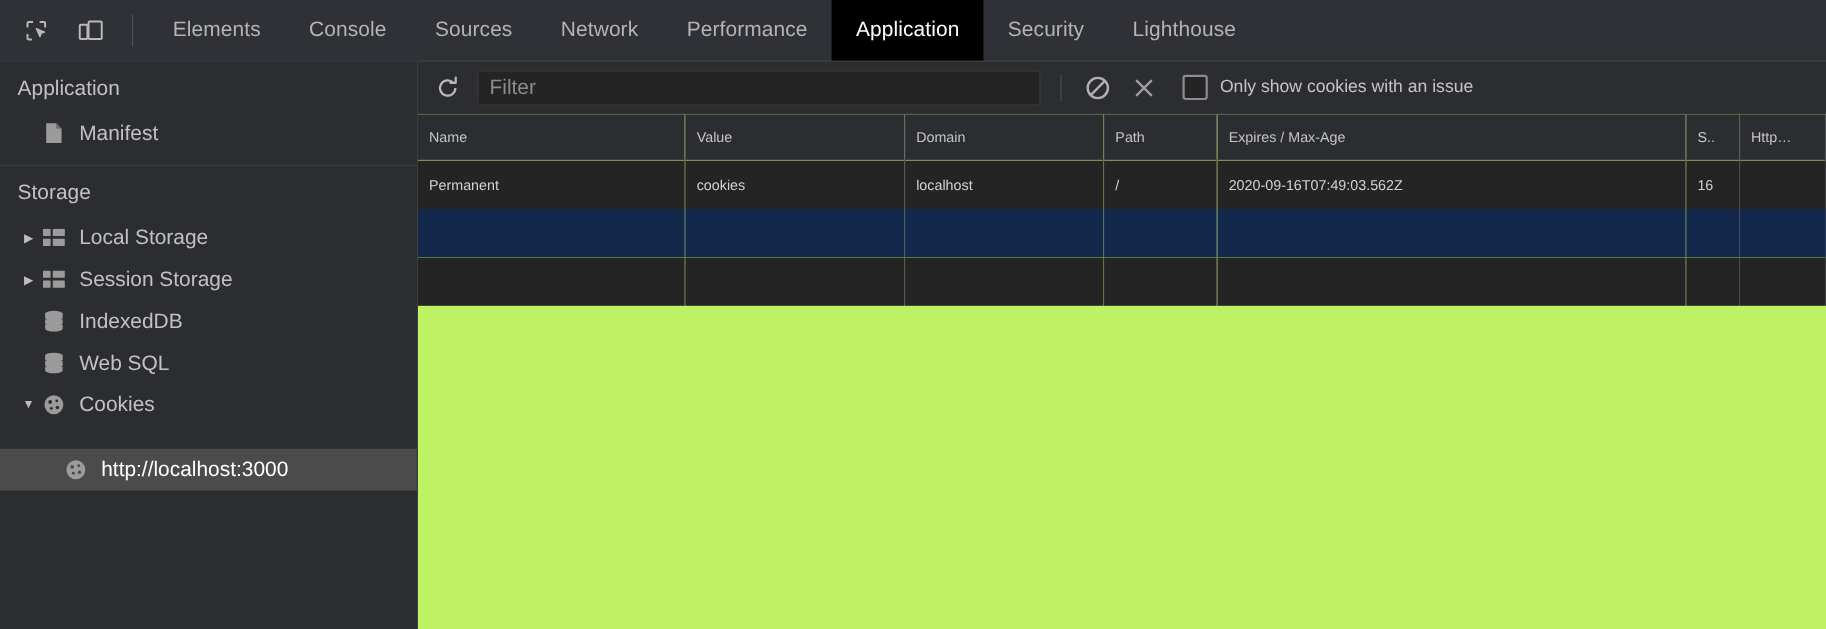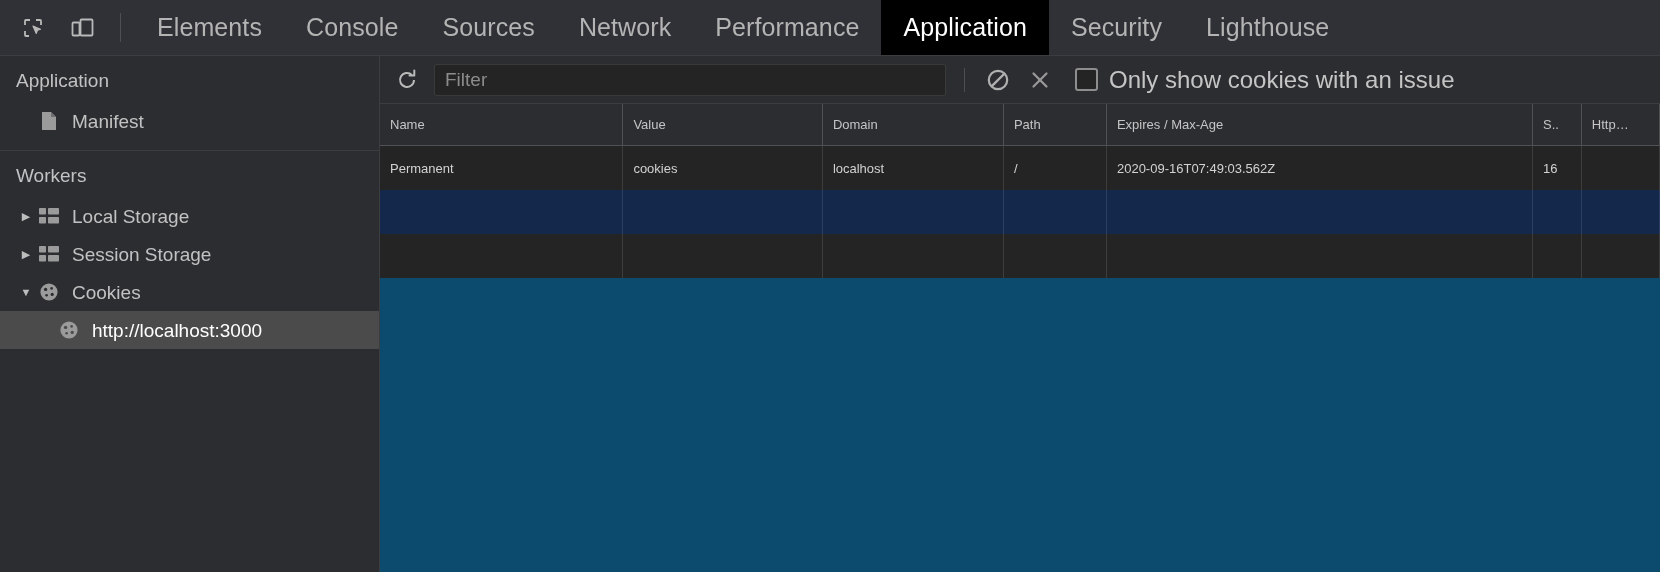"Elements" .tab { font-size: 25px -> 19px }
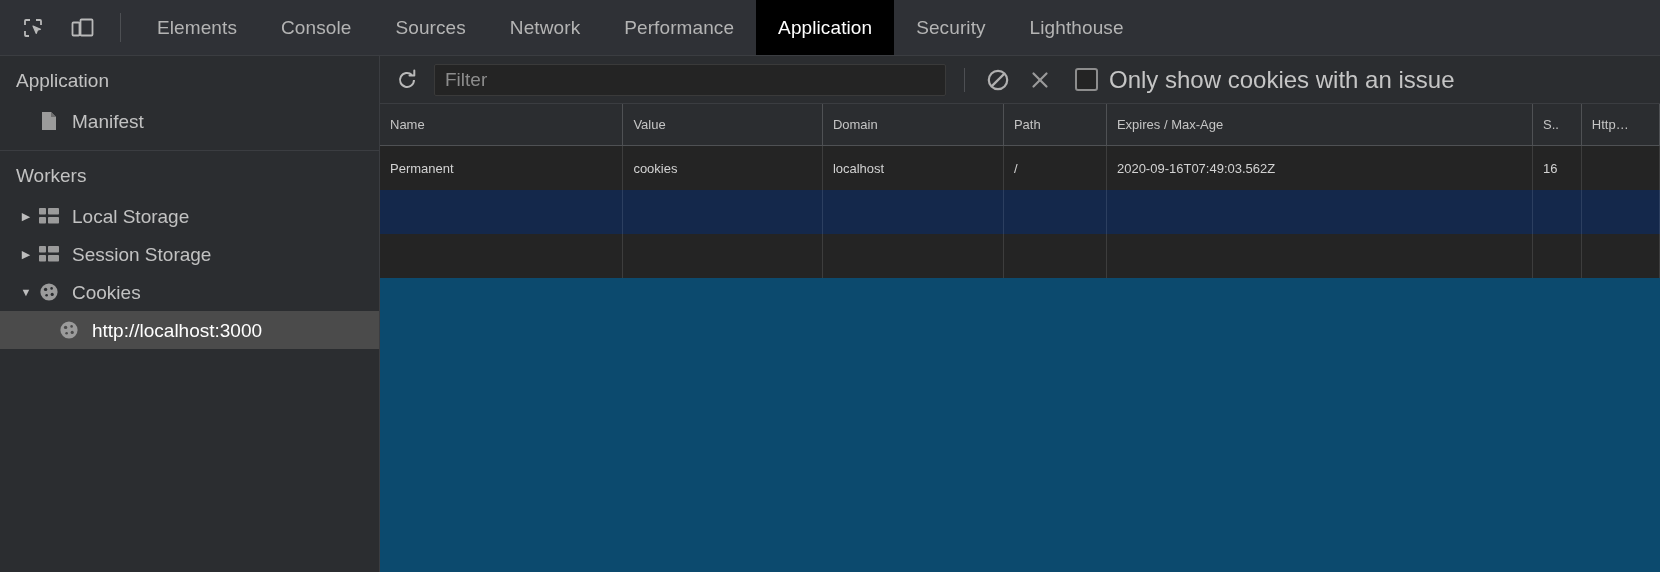"Filter" .main { background: #0c4a6e -> #bef264 }
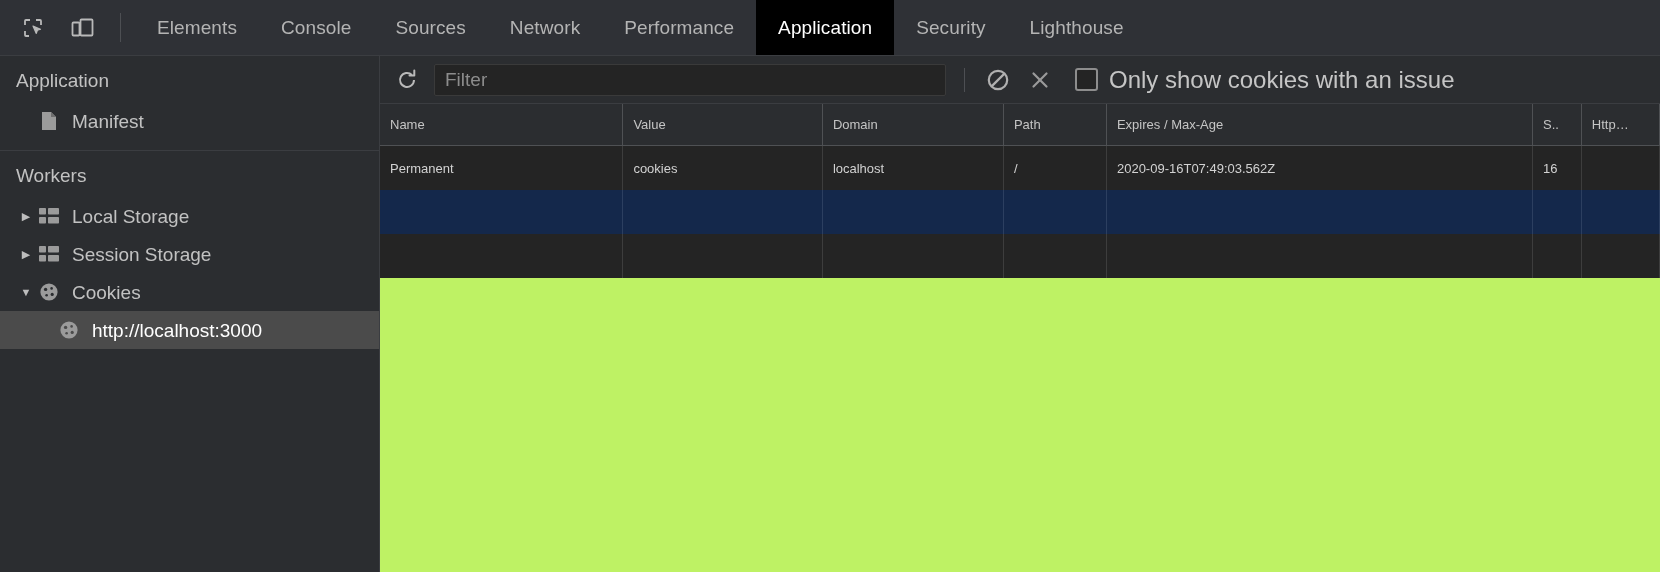"Only show cookies with an" .chk-label { font-size: 24px -> 16px }
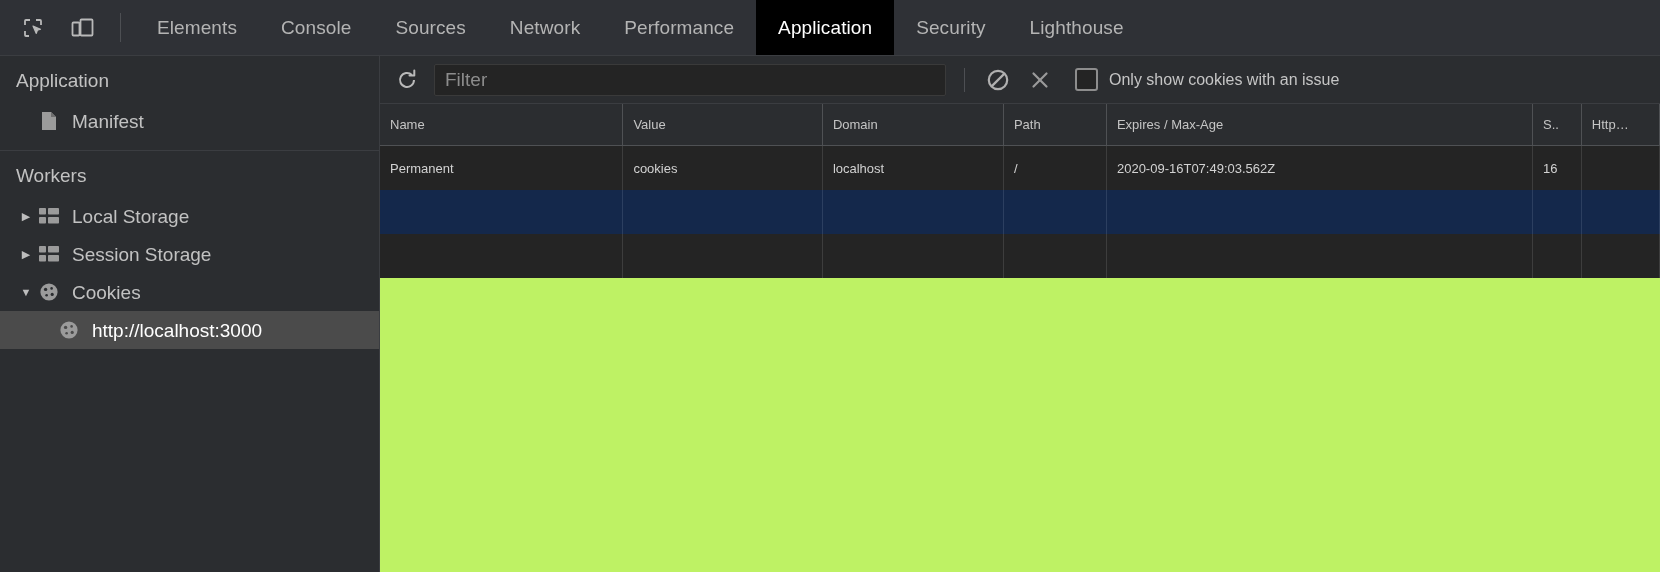"Workers" div.side-group-title { text: Workers -> Storage }
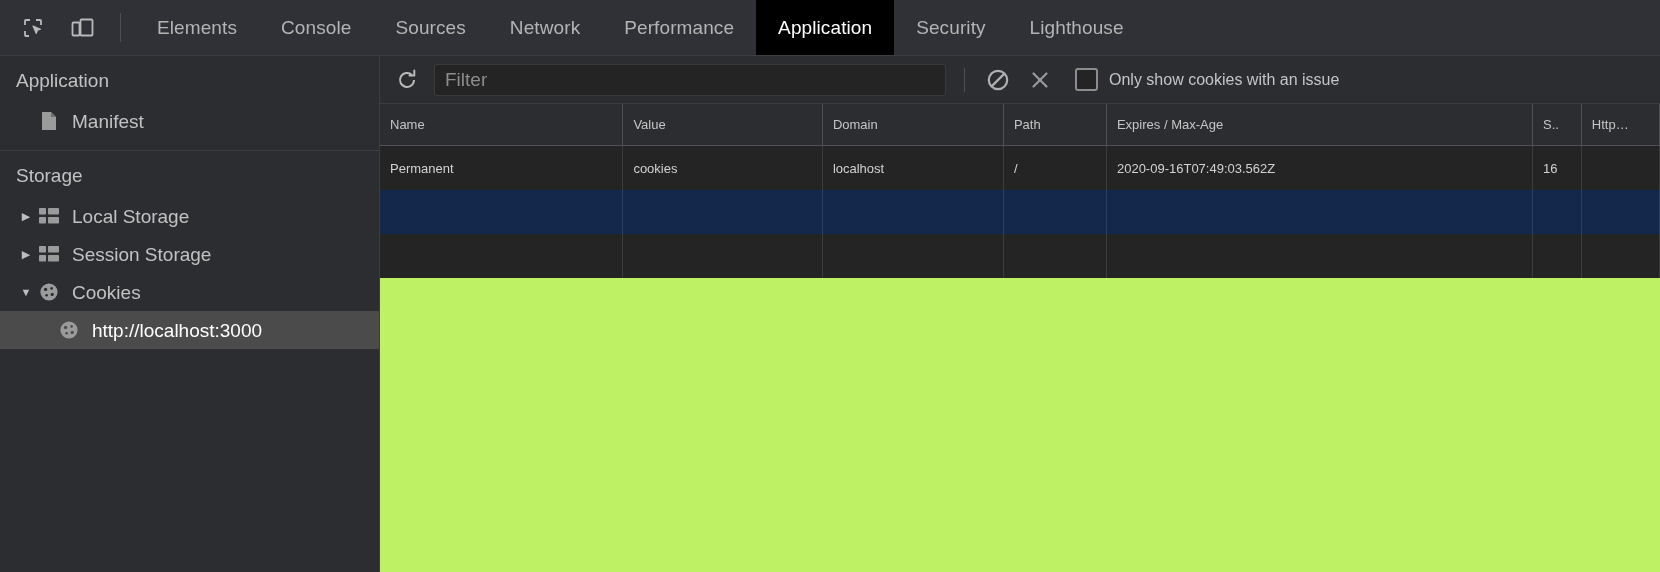"IndexedDB" div.side-item { html: none -> <div> <div></div> <div> <svg> <ellipse></ellipse> <rect></rect> <ellipse></ellipse> <rect></rect> <ellipse></ellipse> <rect></rect> <ellipse></ellipse> </svg> </div> <div>IndexedDB</div> </div> }
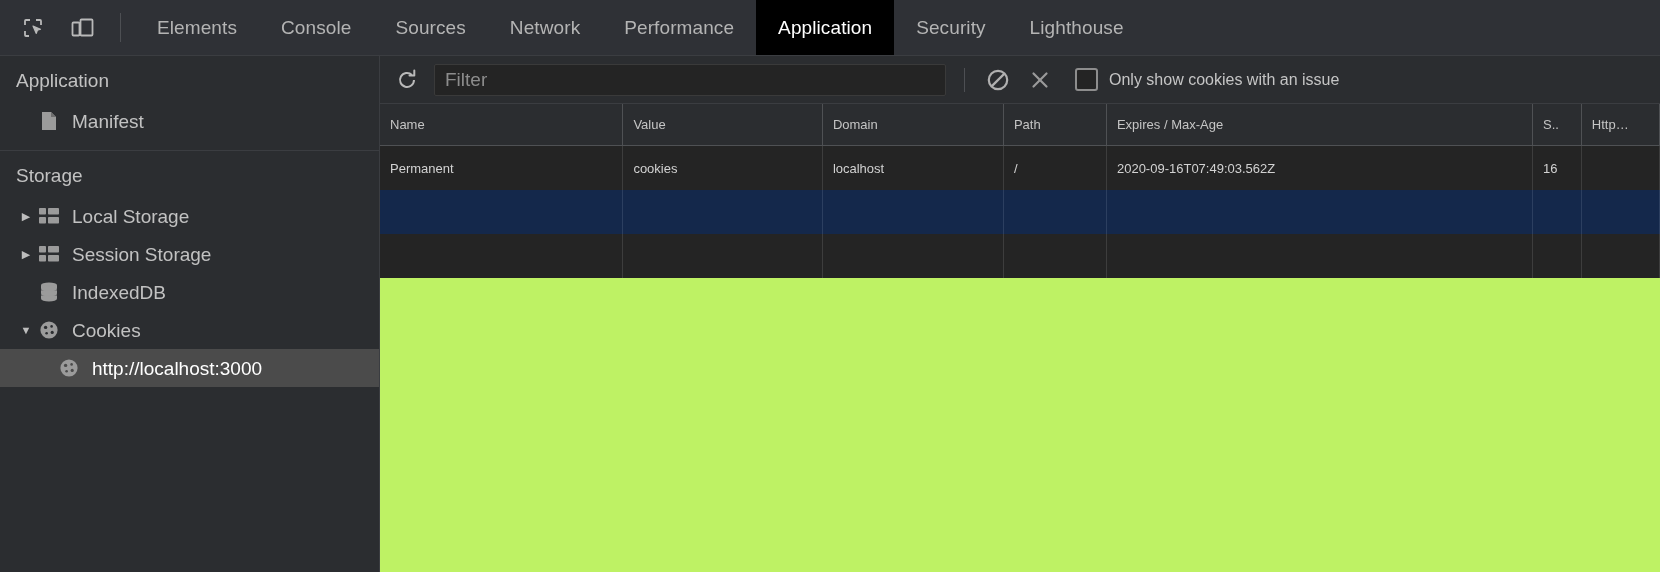"Web SQL" div.side-item { html: none -> <div> <div></div> <div> <svg> <ellipse></ellipse> <rect></rect> <ellipse></ellipse> <rect></rect> <ellipse></ellipse> <rect></rect> <ellipse></ellipse> </svg> </div> <div>Web SQL</div> </div> }
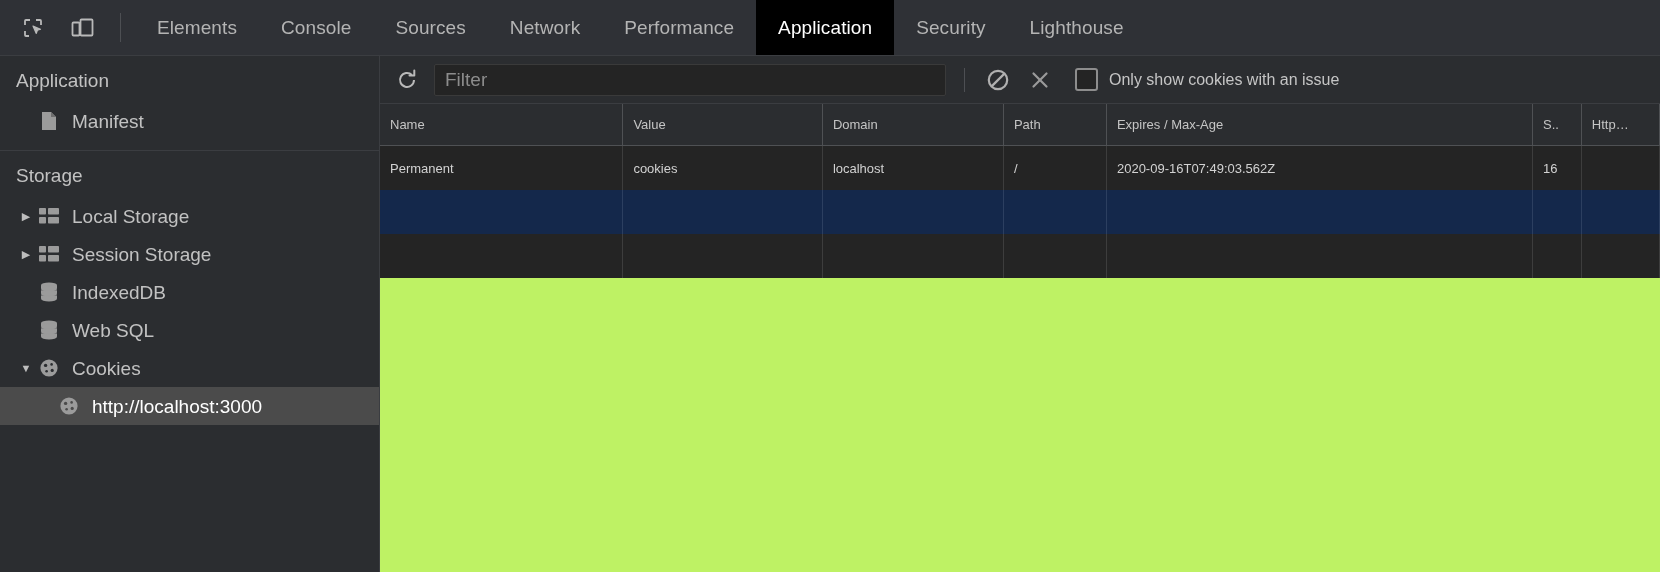"http://localhost:3000" .side-item.selected { margin-top: none -> 21px }
